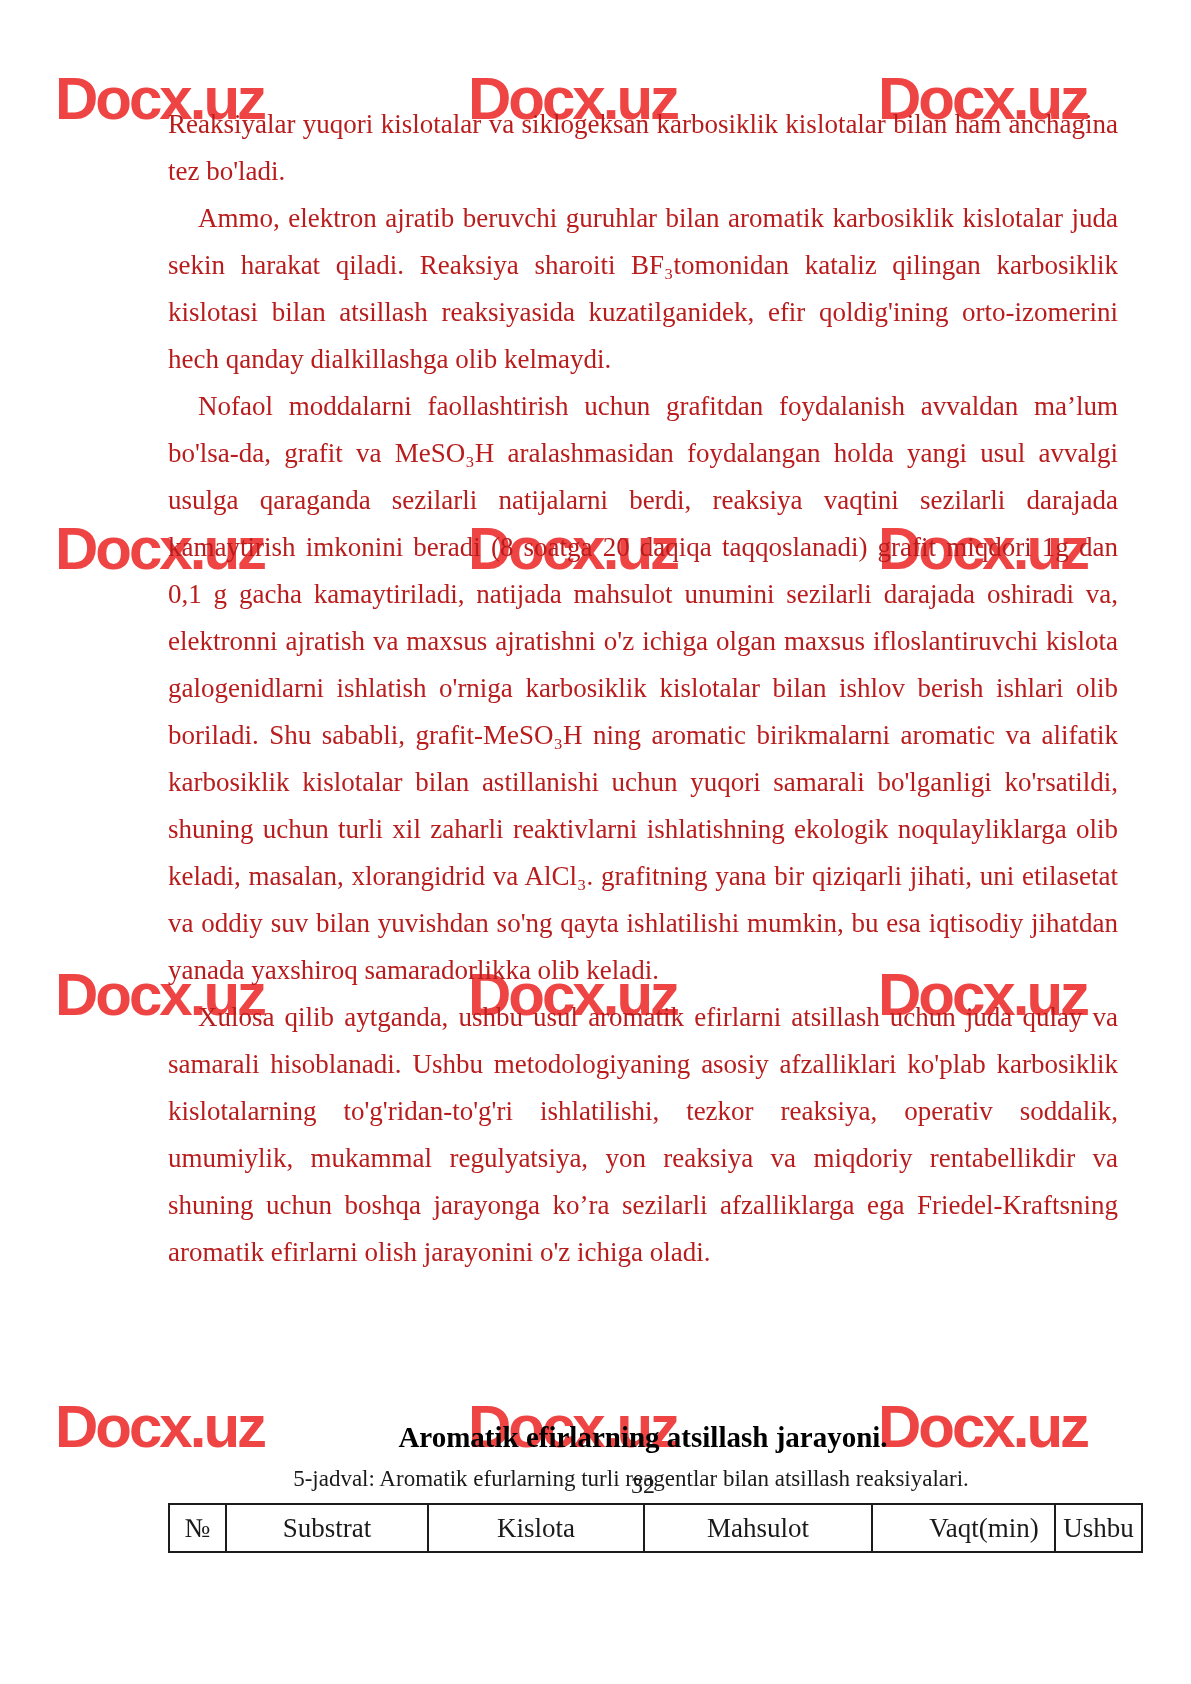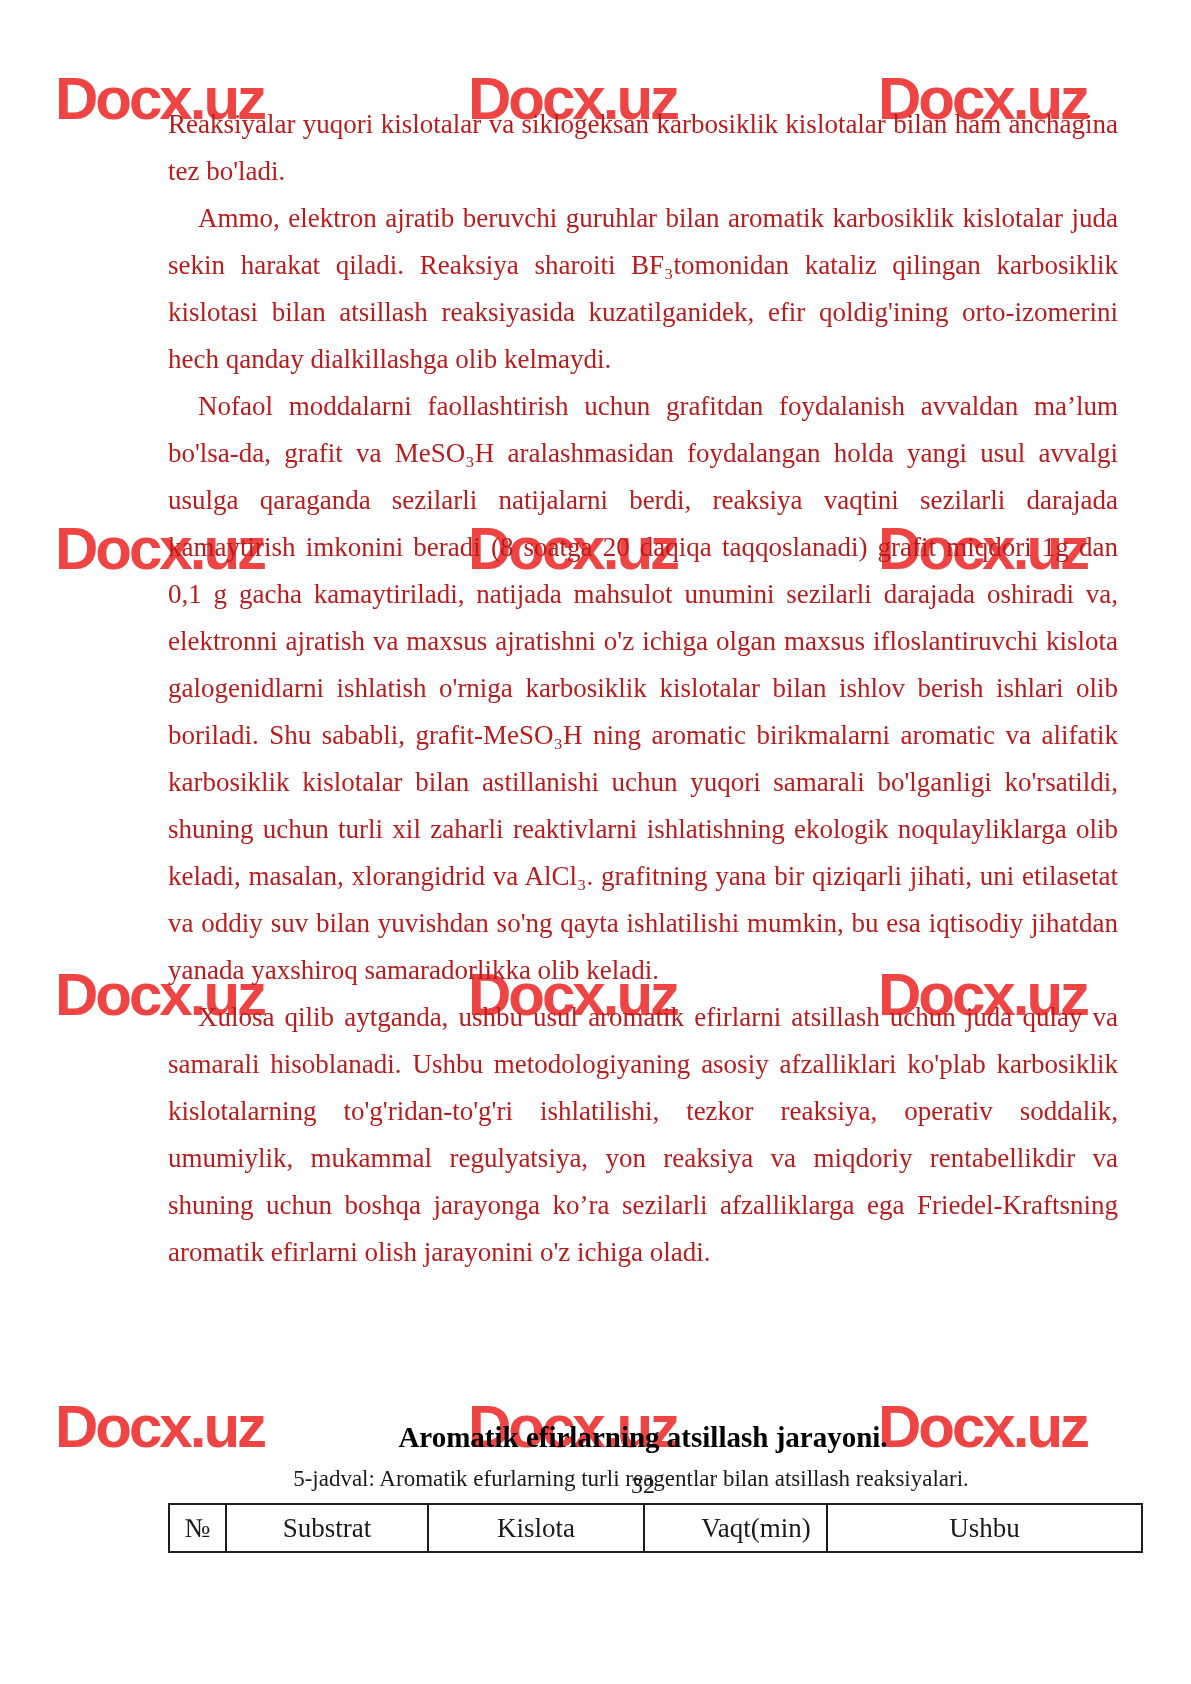"Mahsulot" div.cell { html: none -> <div>Mahsulot</div> }
